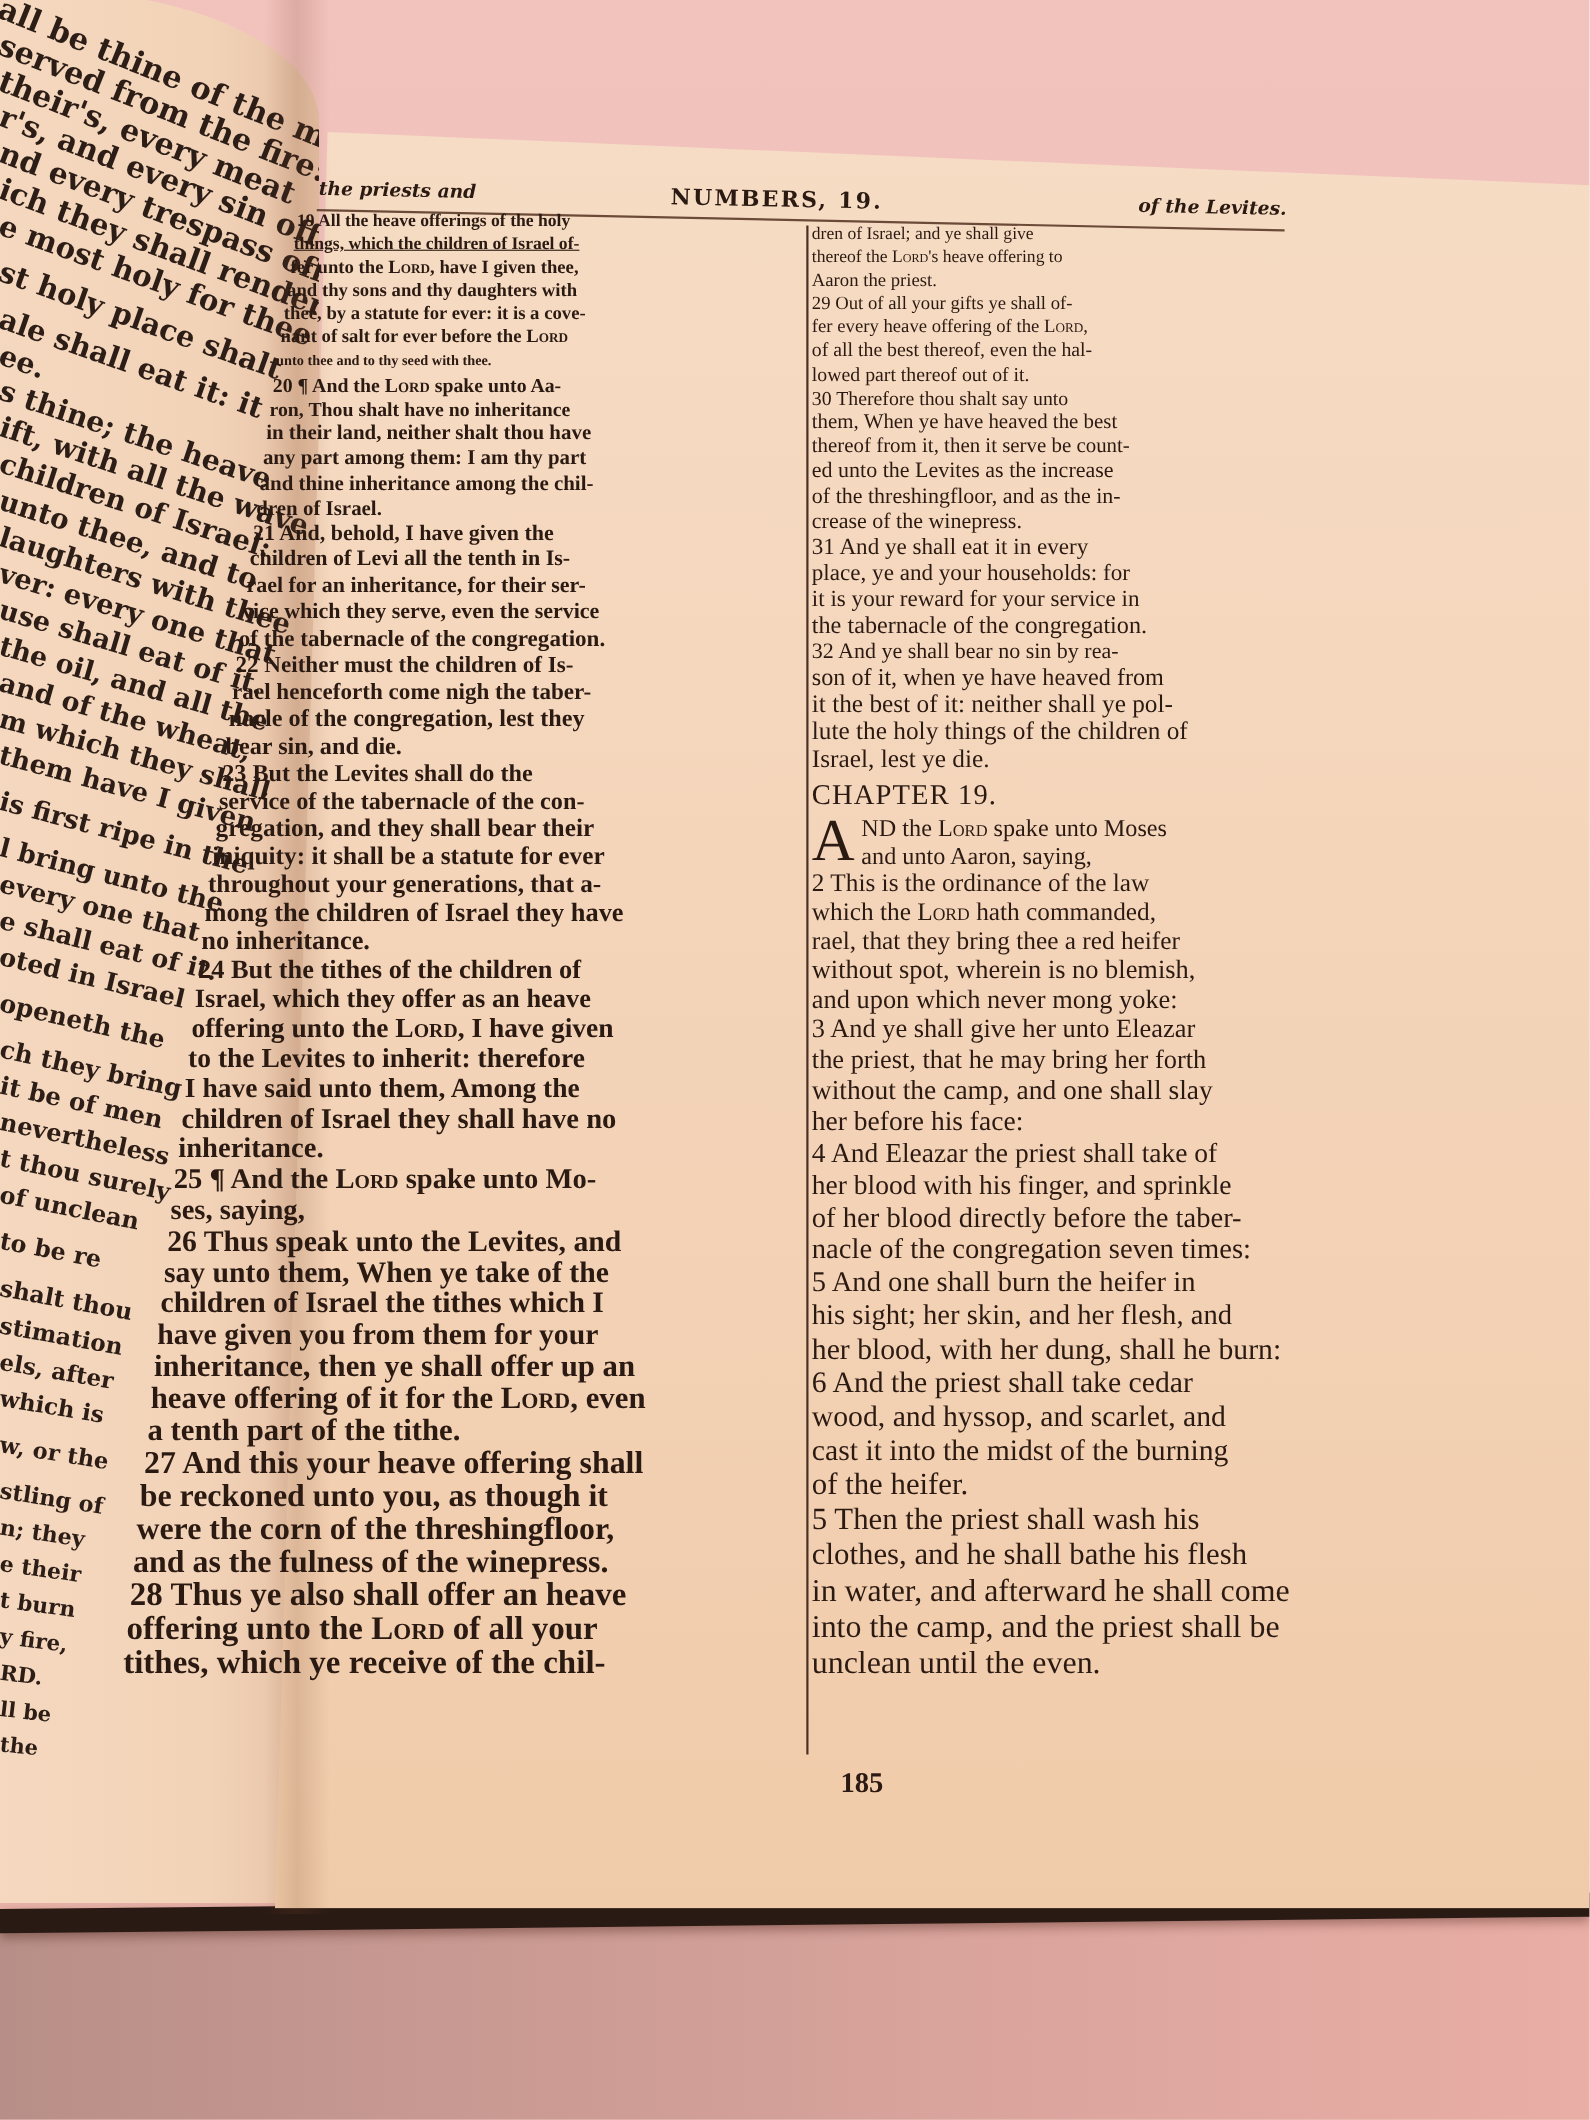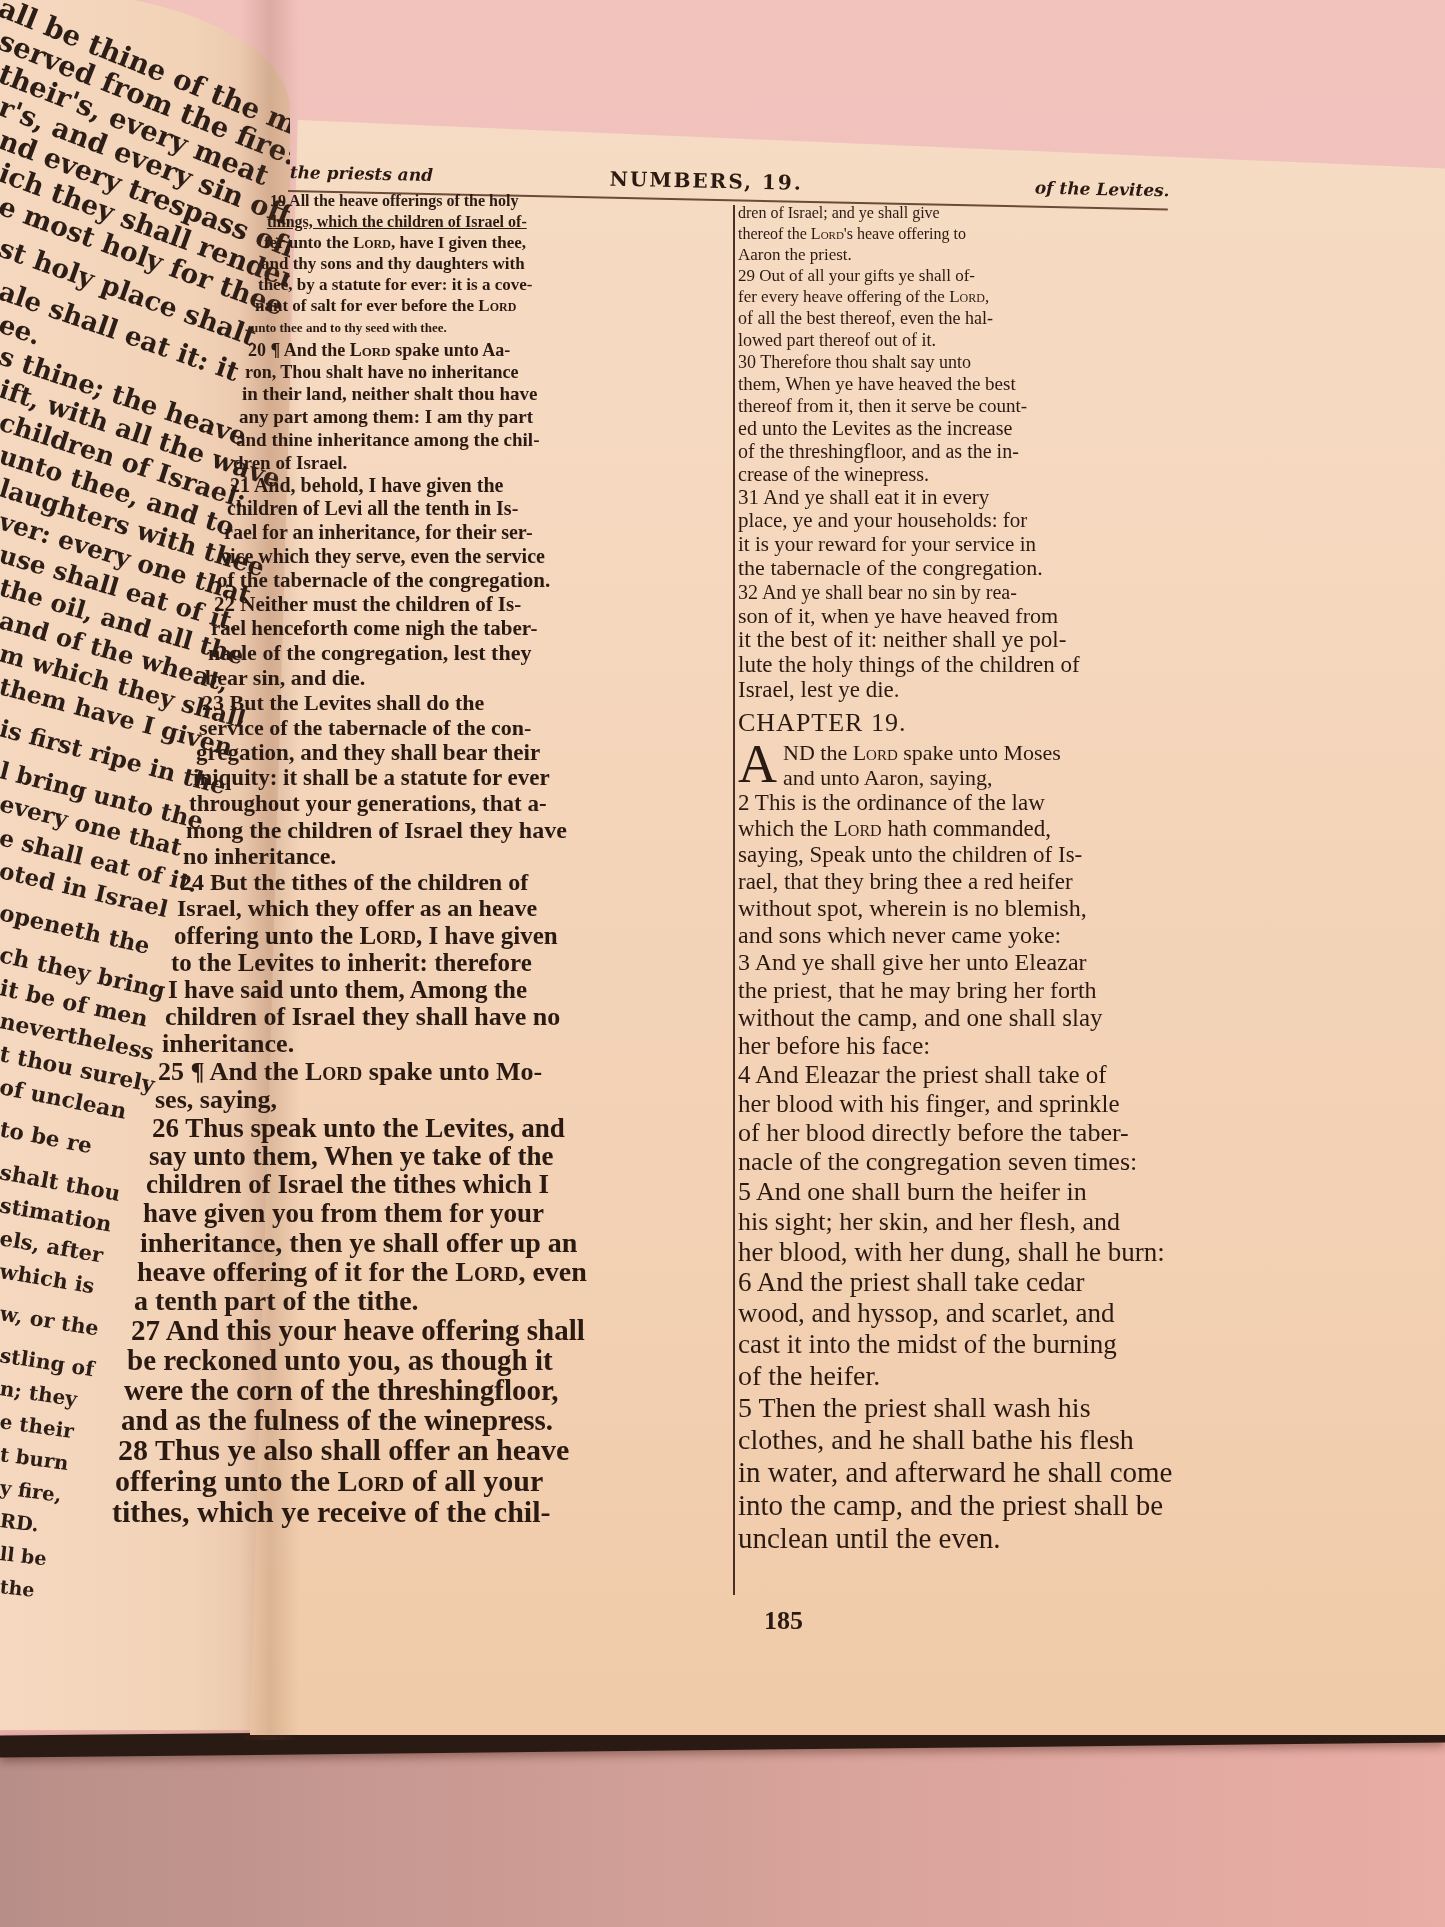"saying, Speak unto the children" span.ln { html: <span>saying, Speak unto the children of Is-</span> -> none }
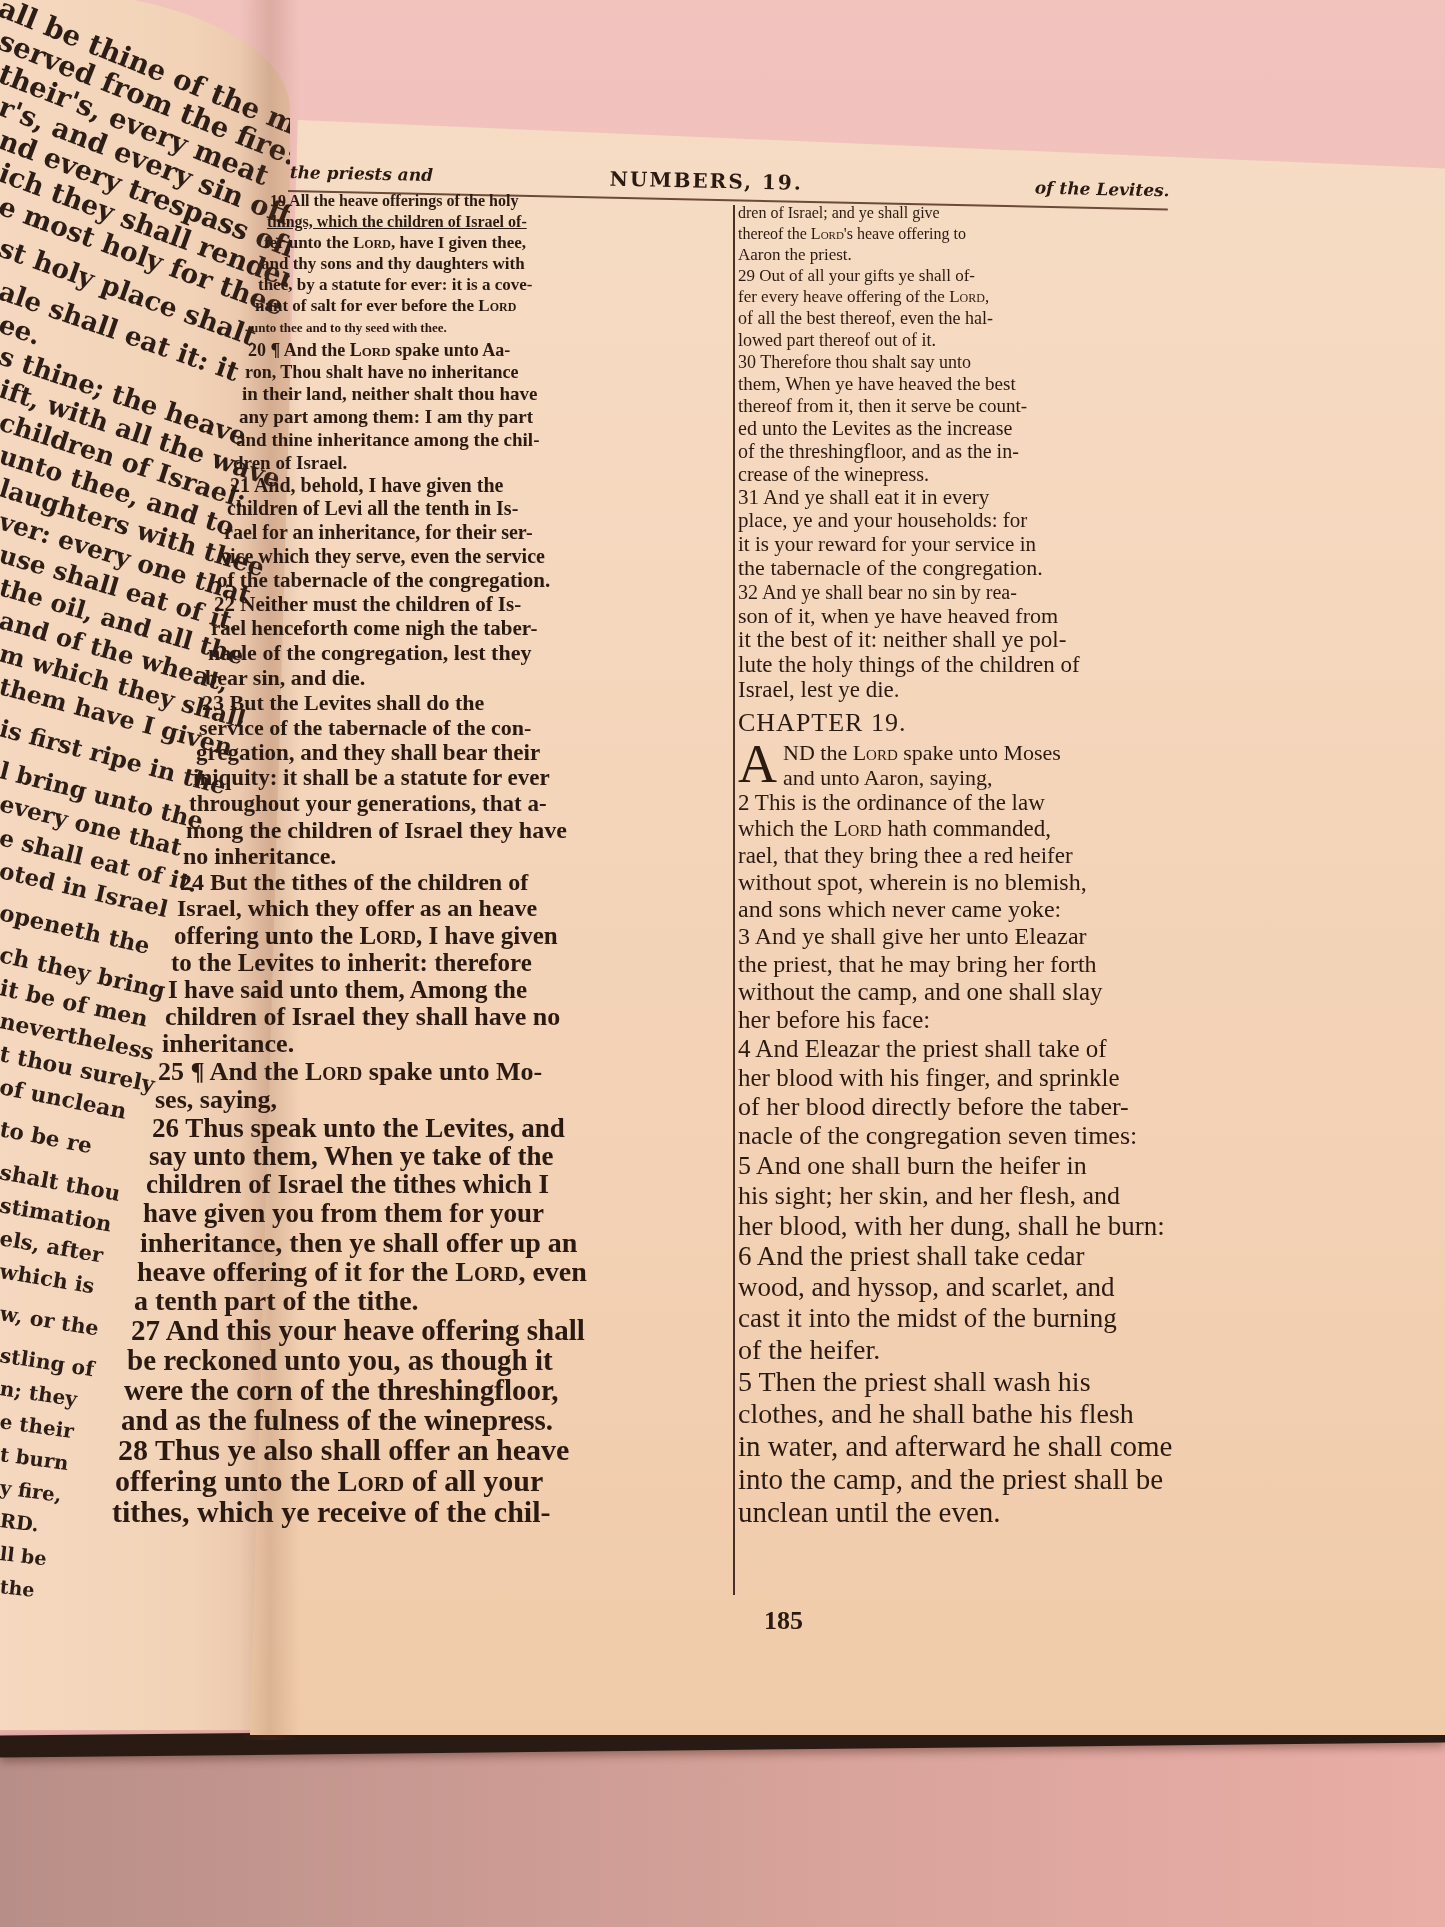"and sons which never came" span.ln { text: sons which never came -> upon which never mong }
